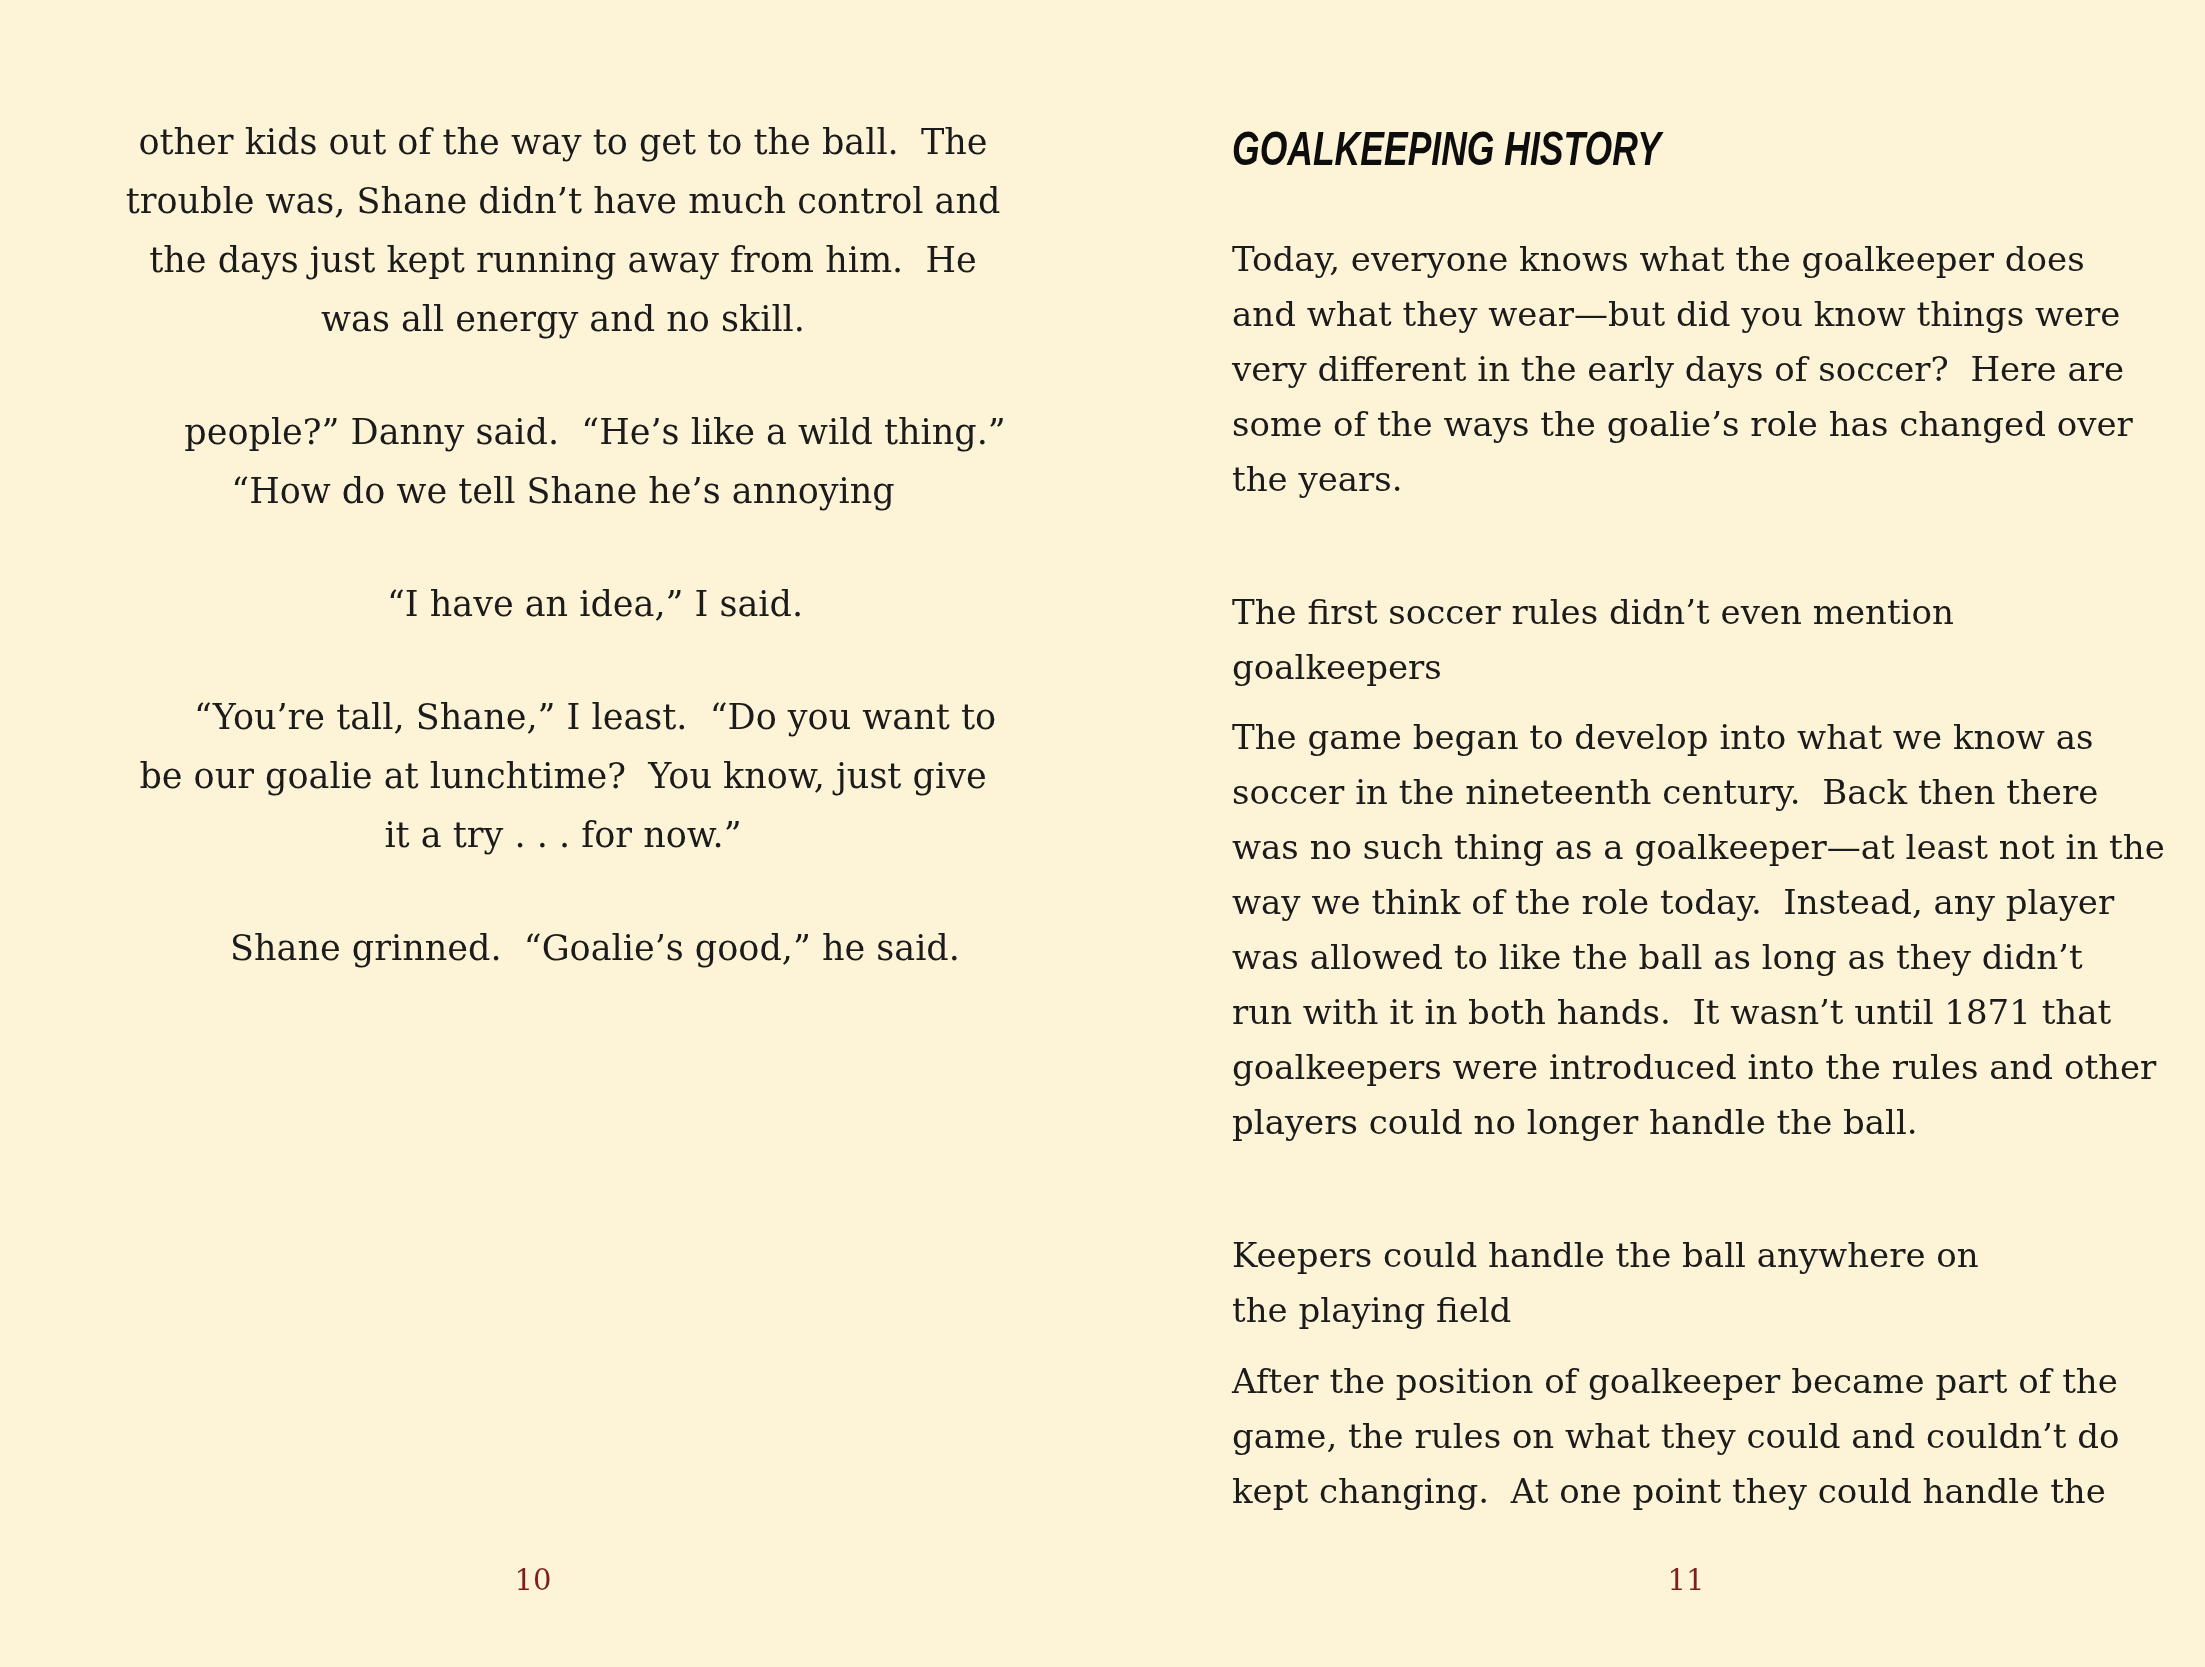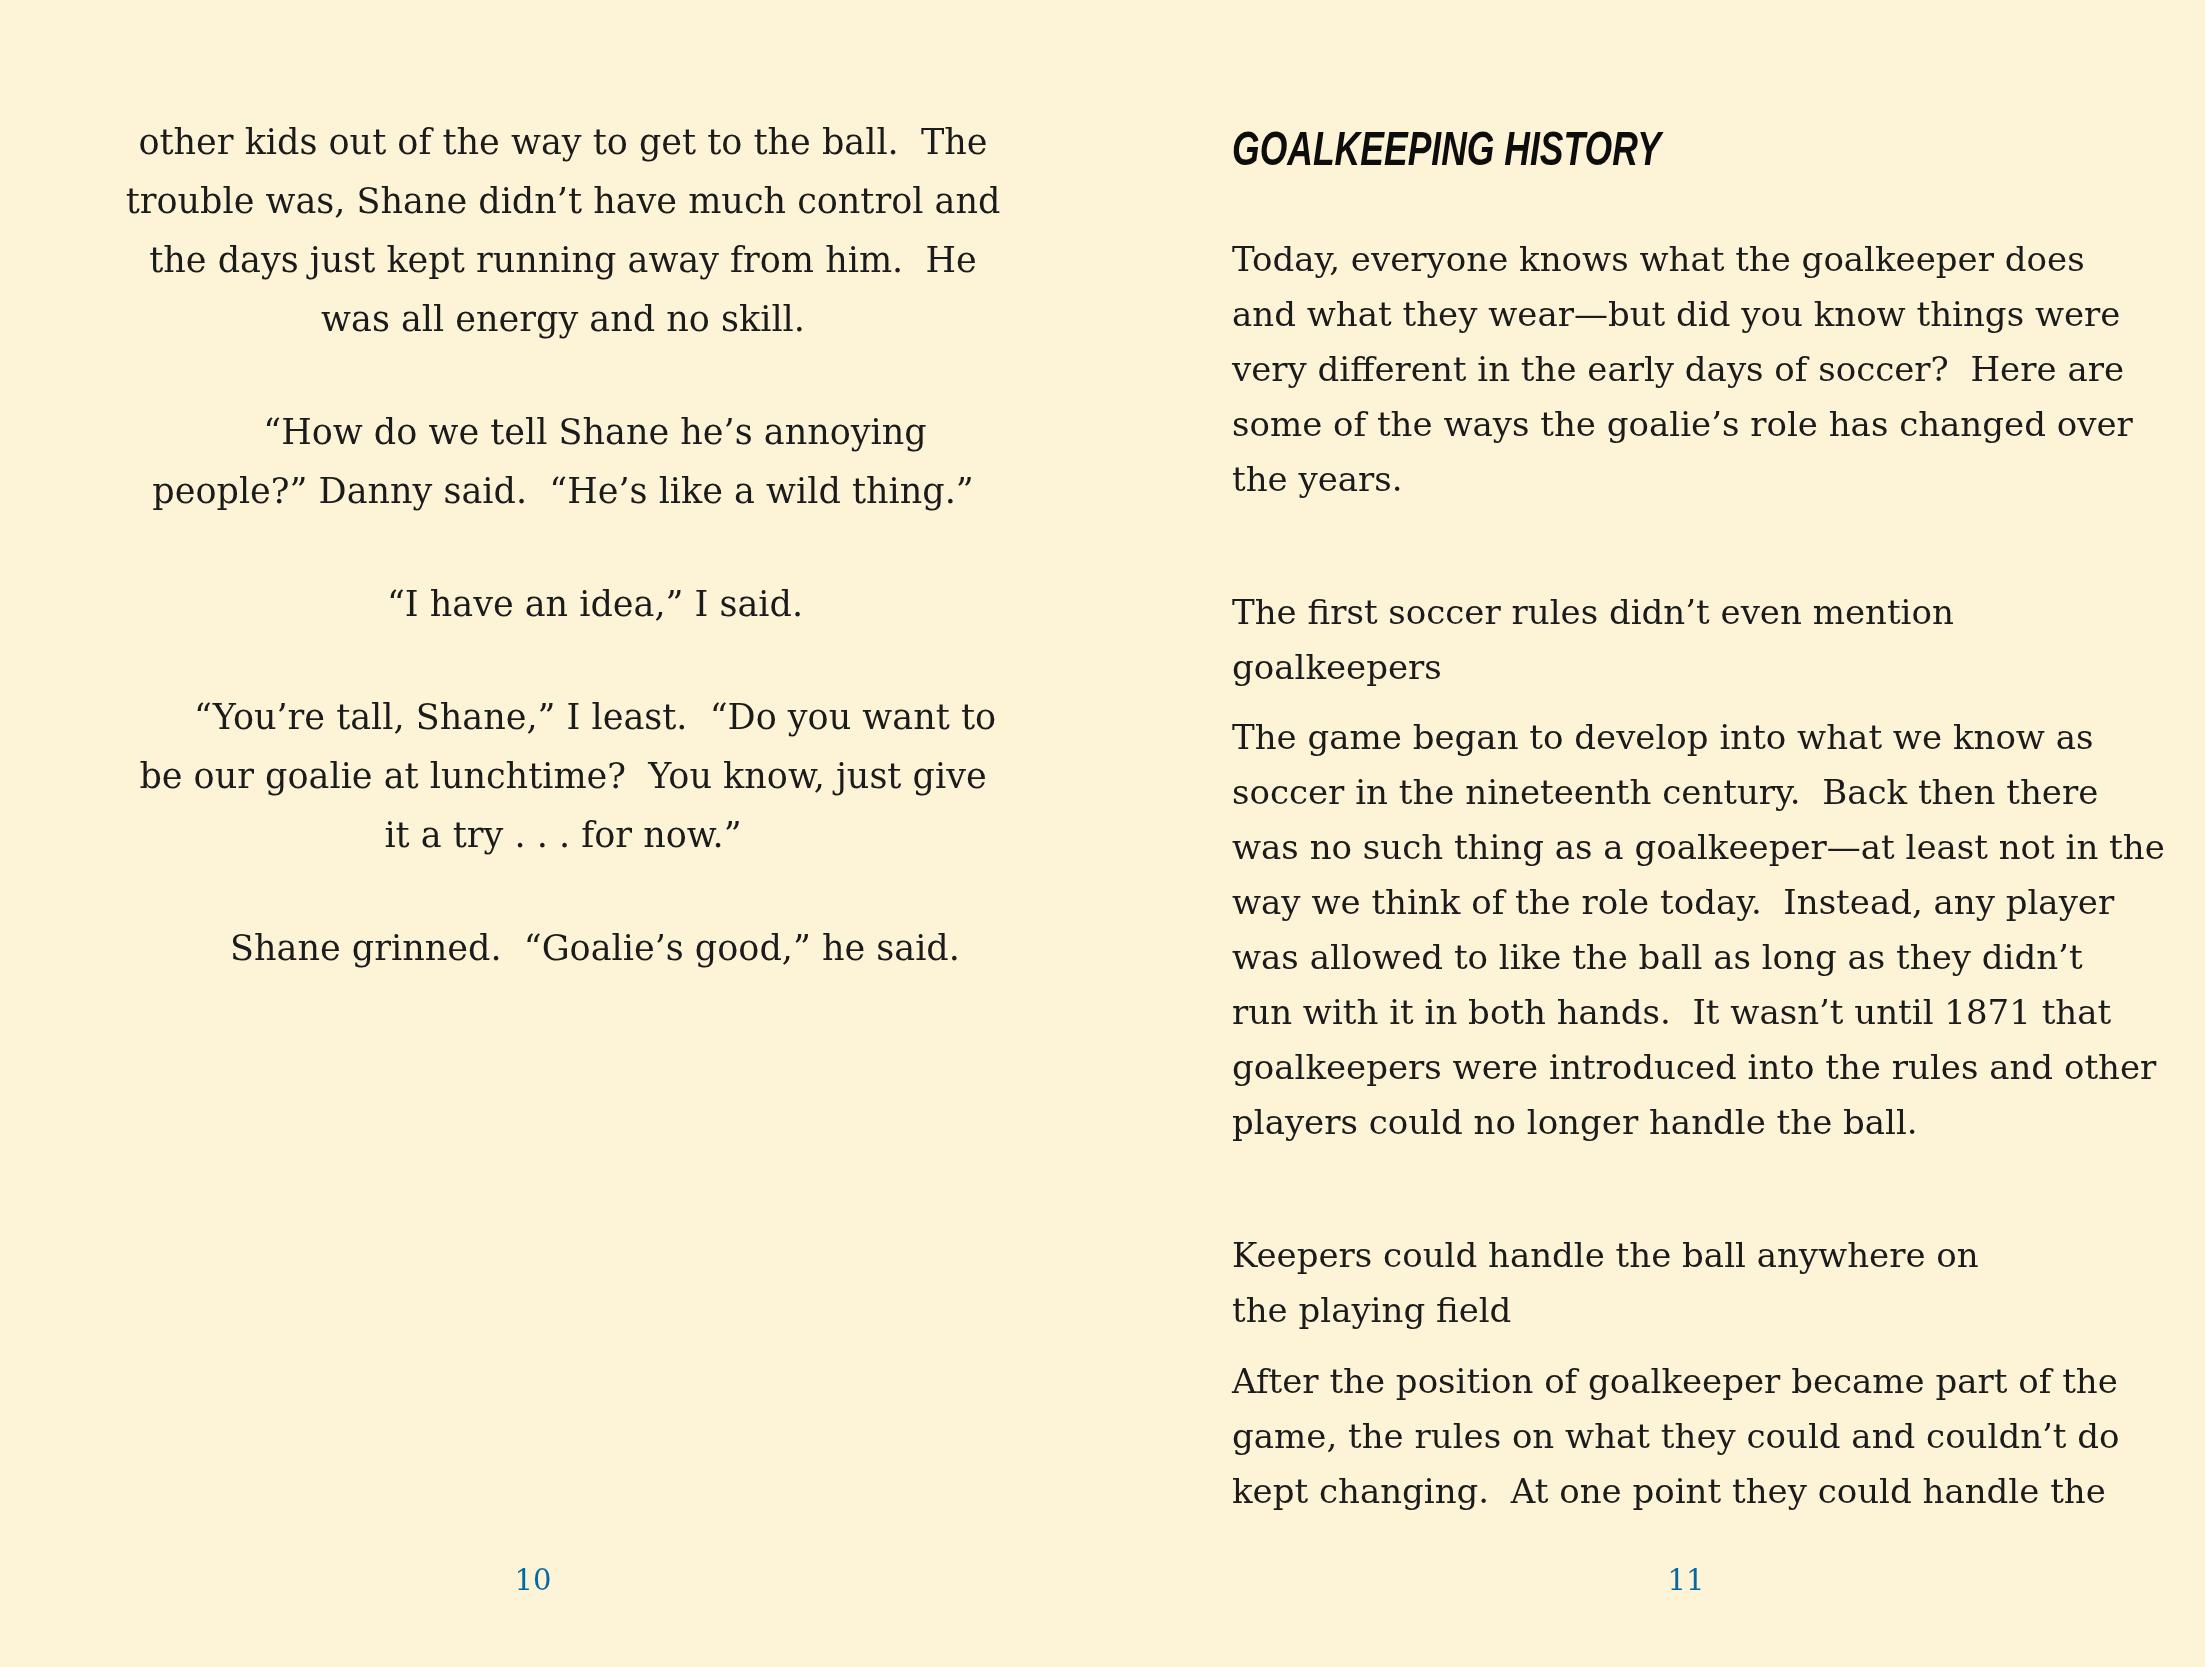"“How do we tell Shane" div.line { order: before "people?” Danny said. “He’s like" -> after "people?” Danny said. “He’s like" }
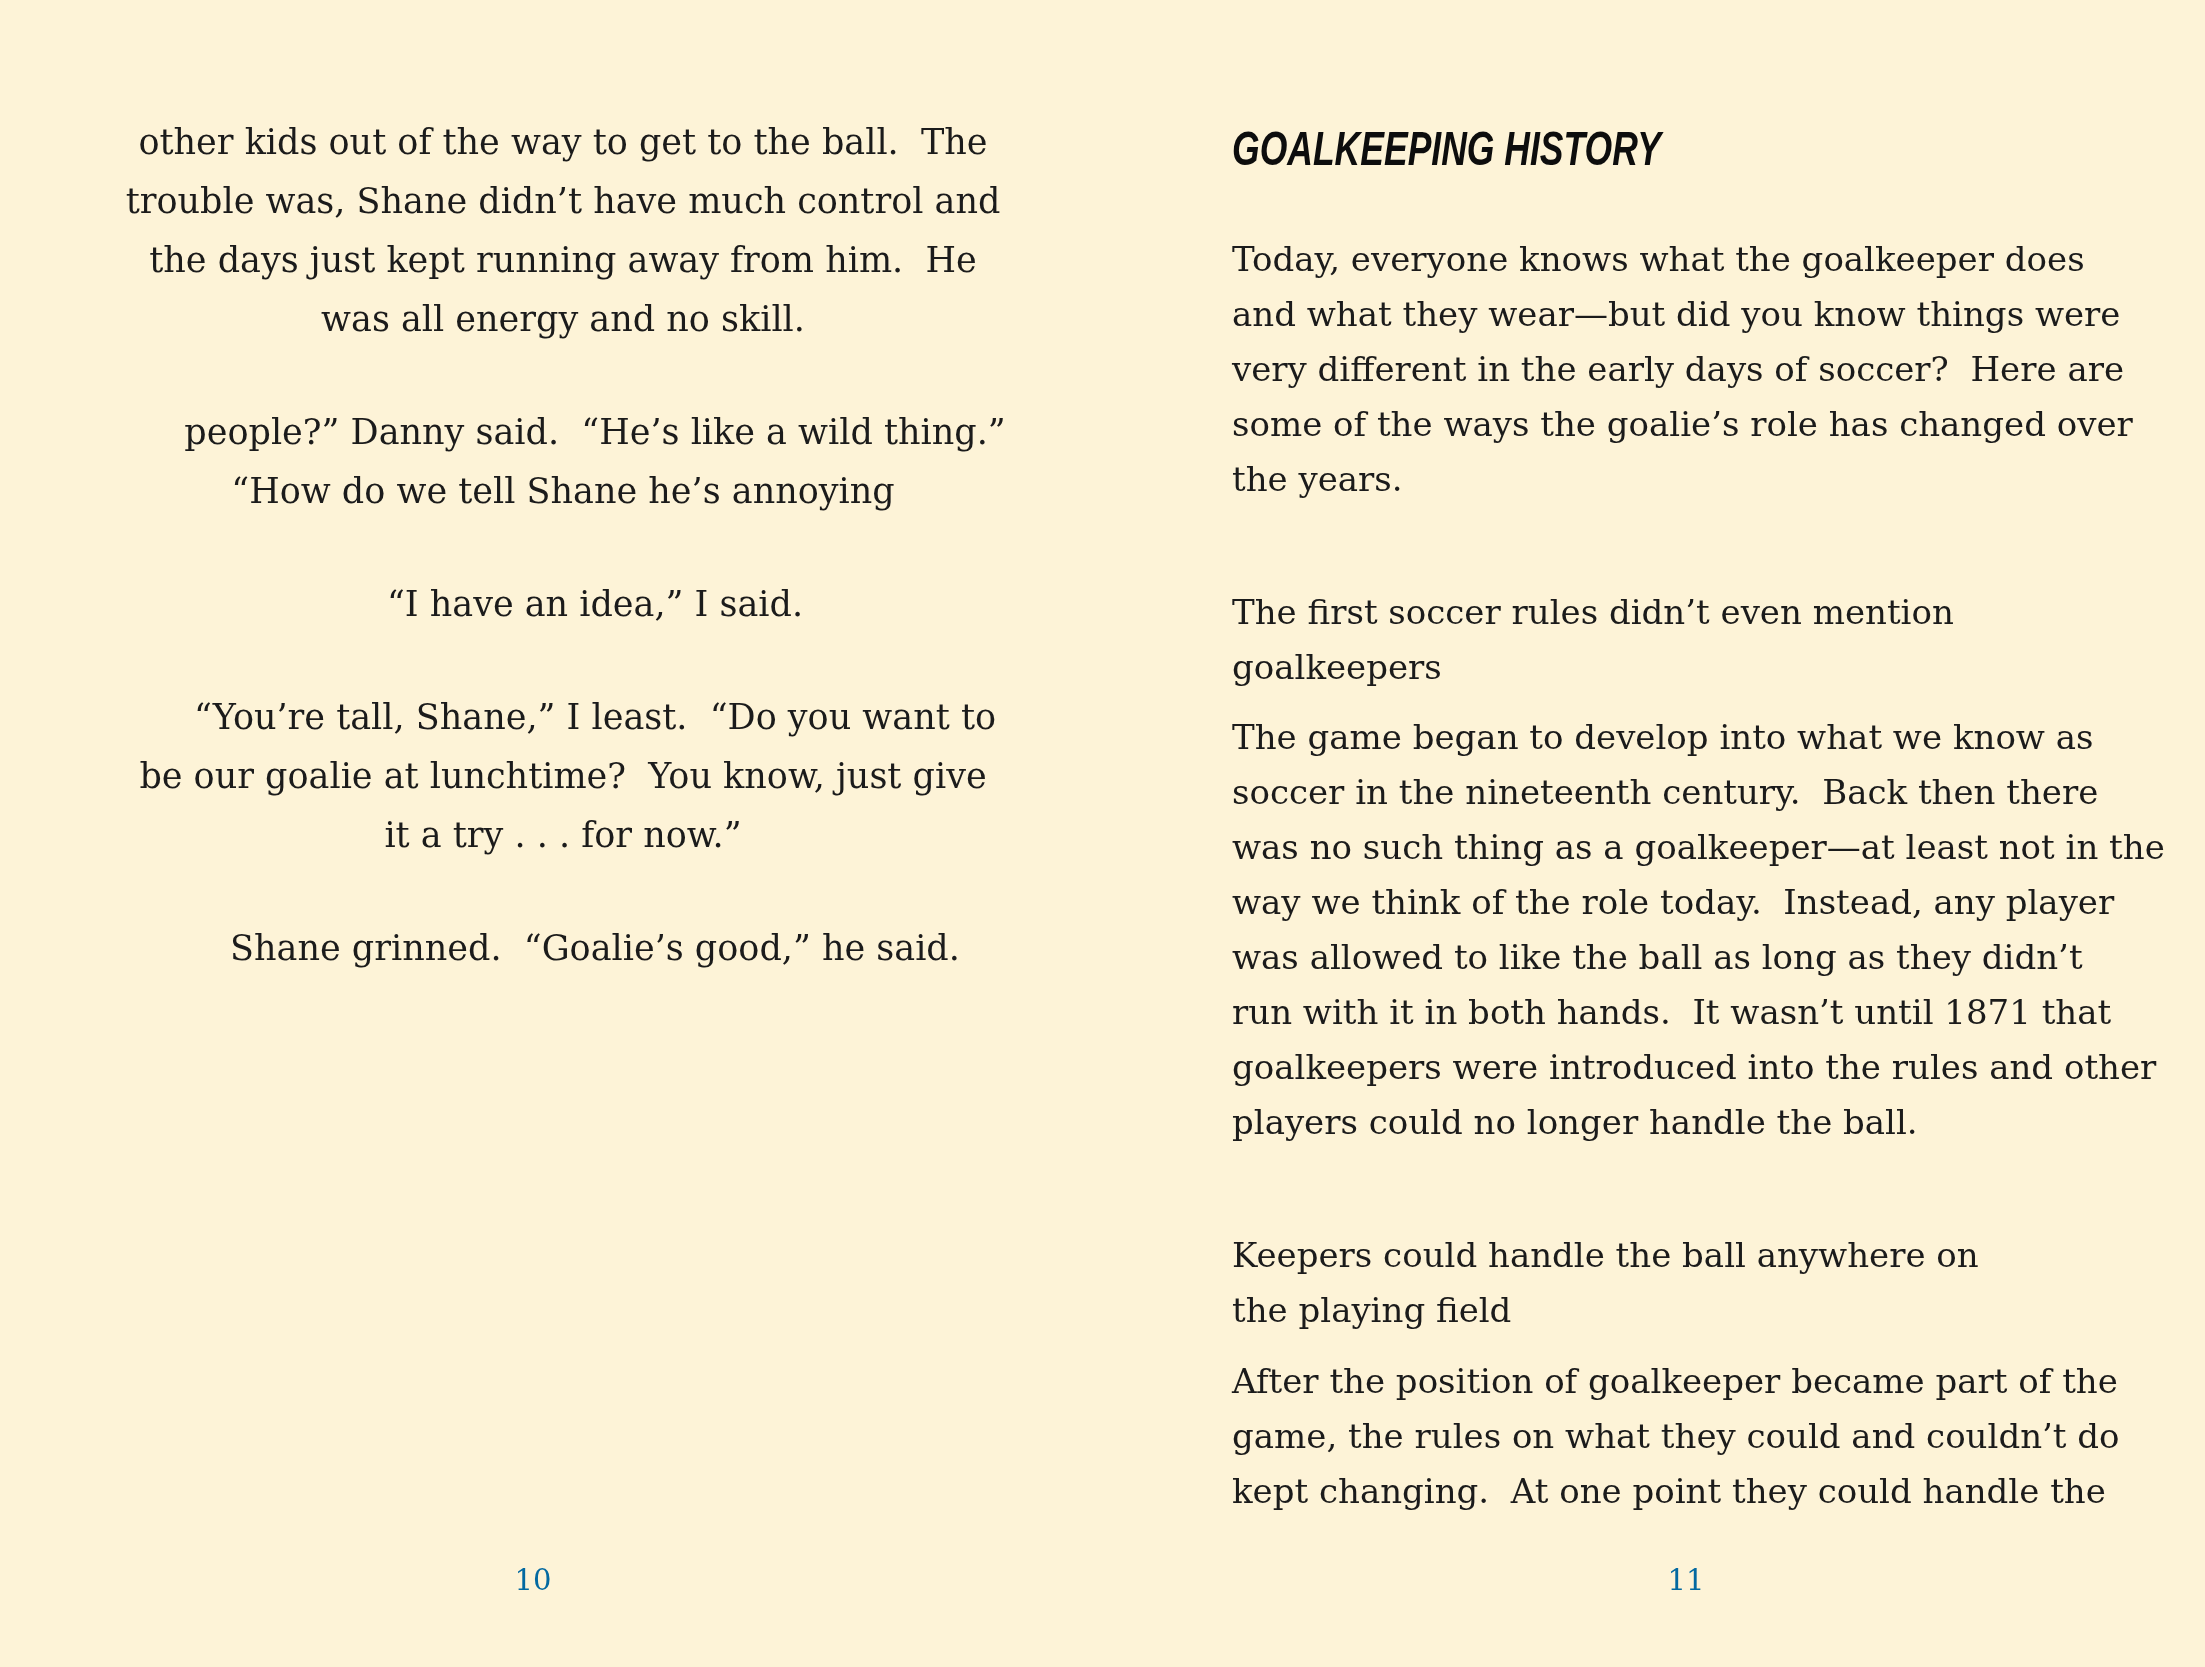"10" .page-number { color: #0369a1 -> #7f1d1d }
